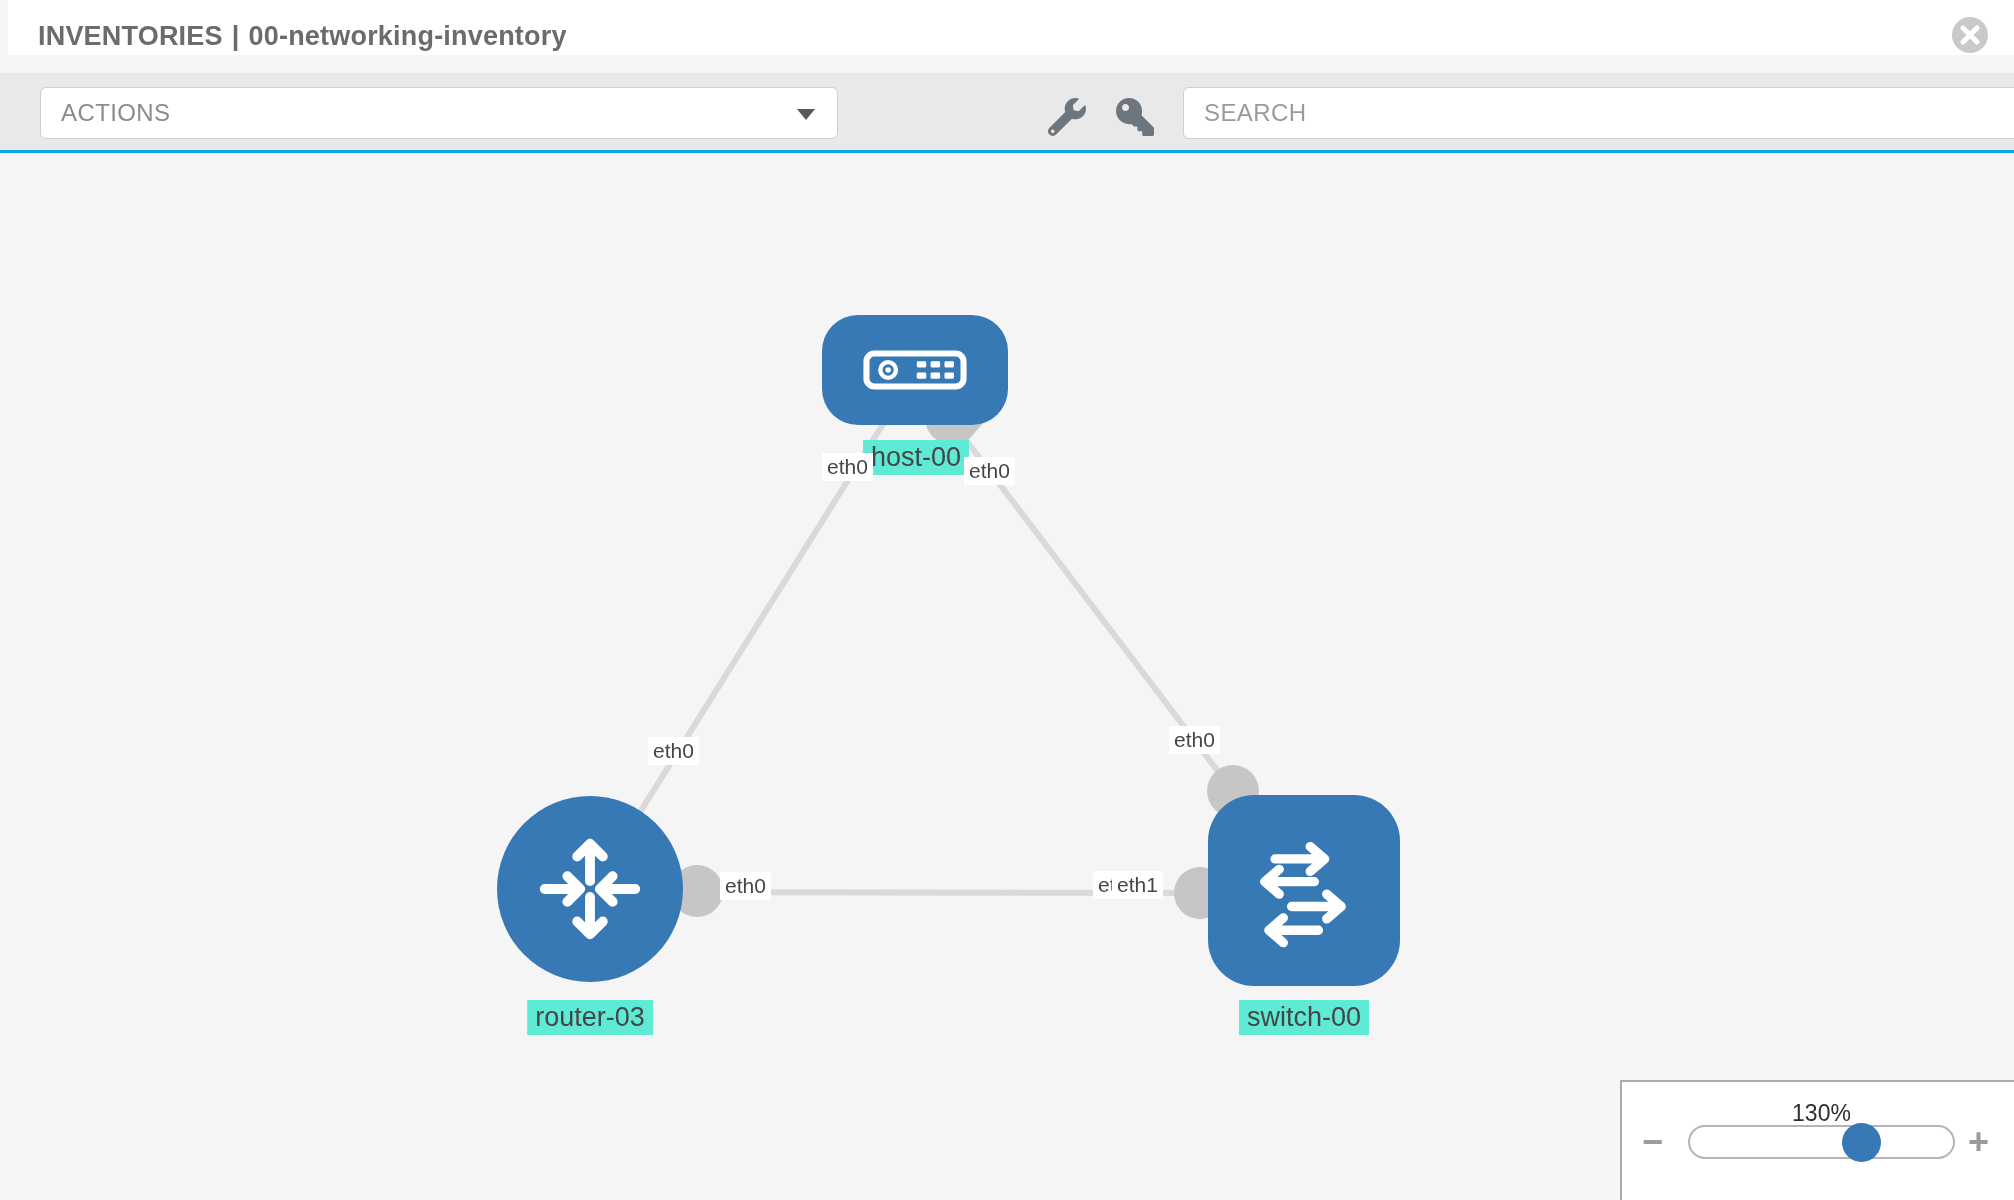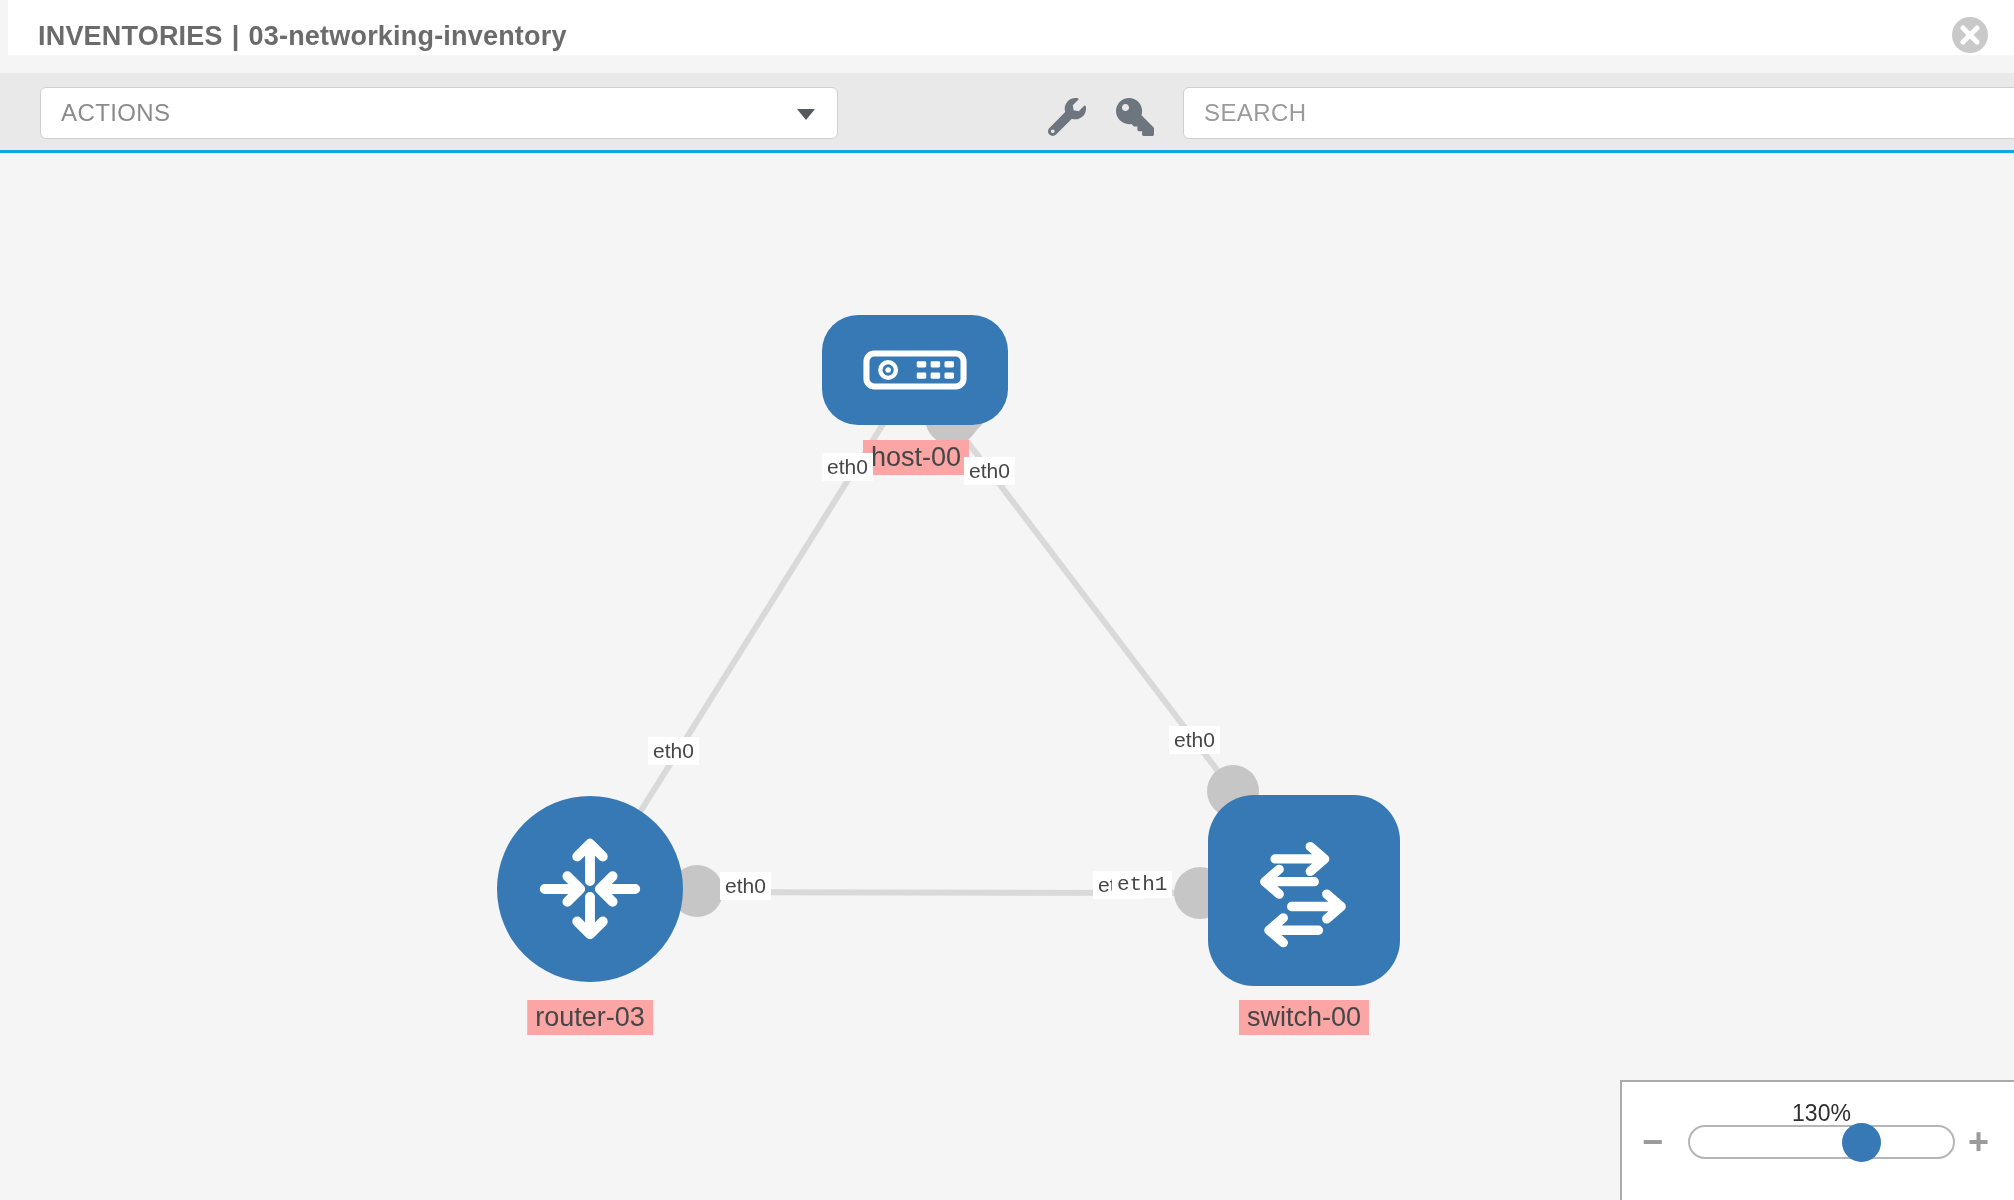"03-networking-inventory" span { text: 03-networking-inventory -> 00-networking-inventory }
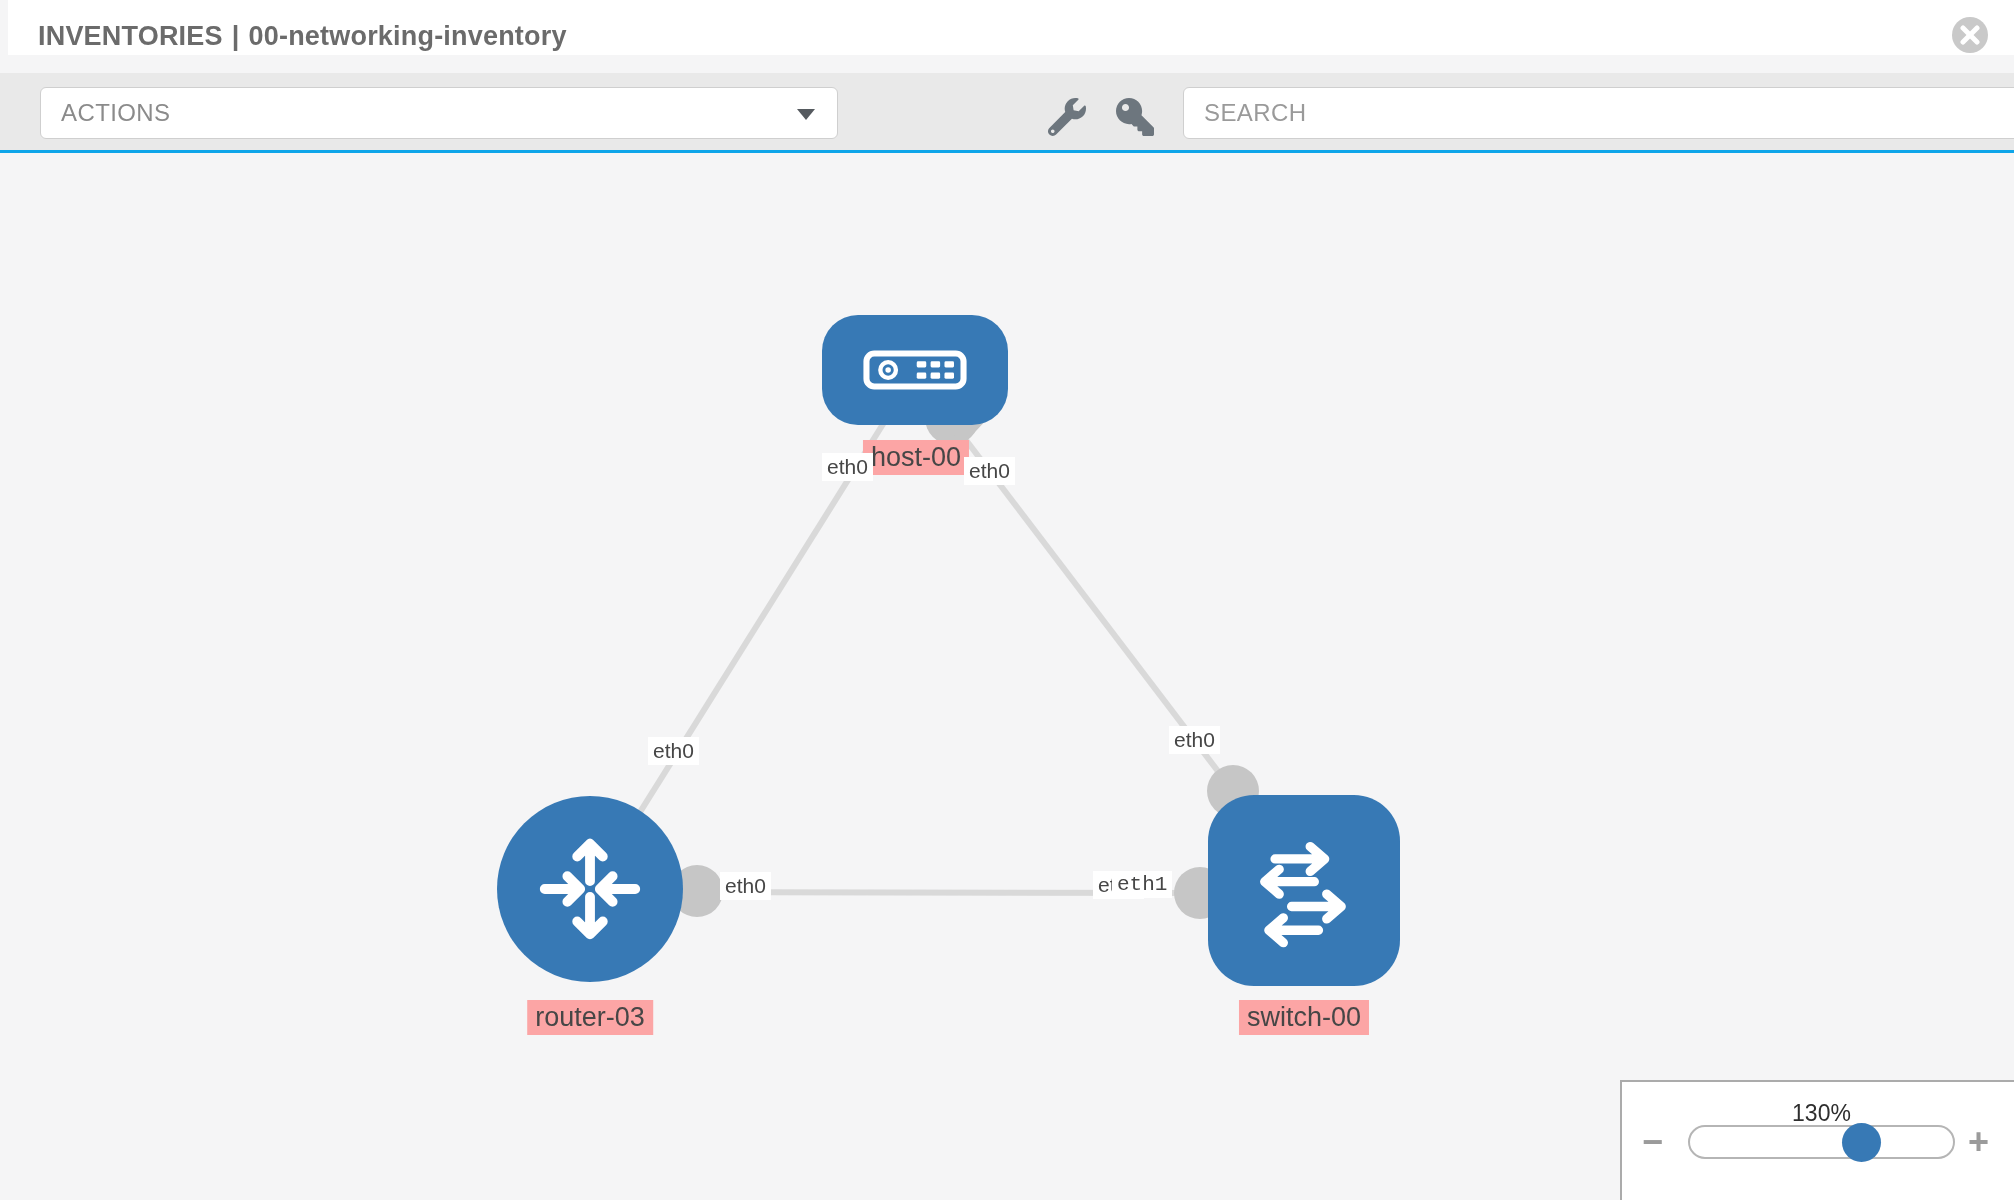"host-00" .node-label { background: #fca5a5 -> #5eead4 }
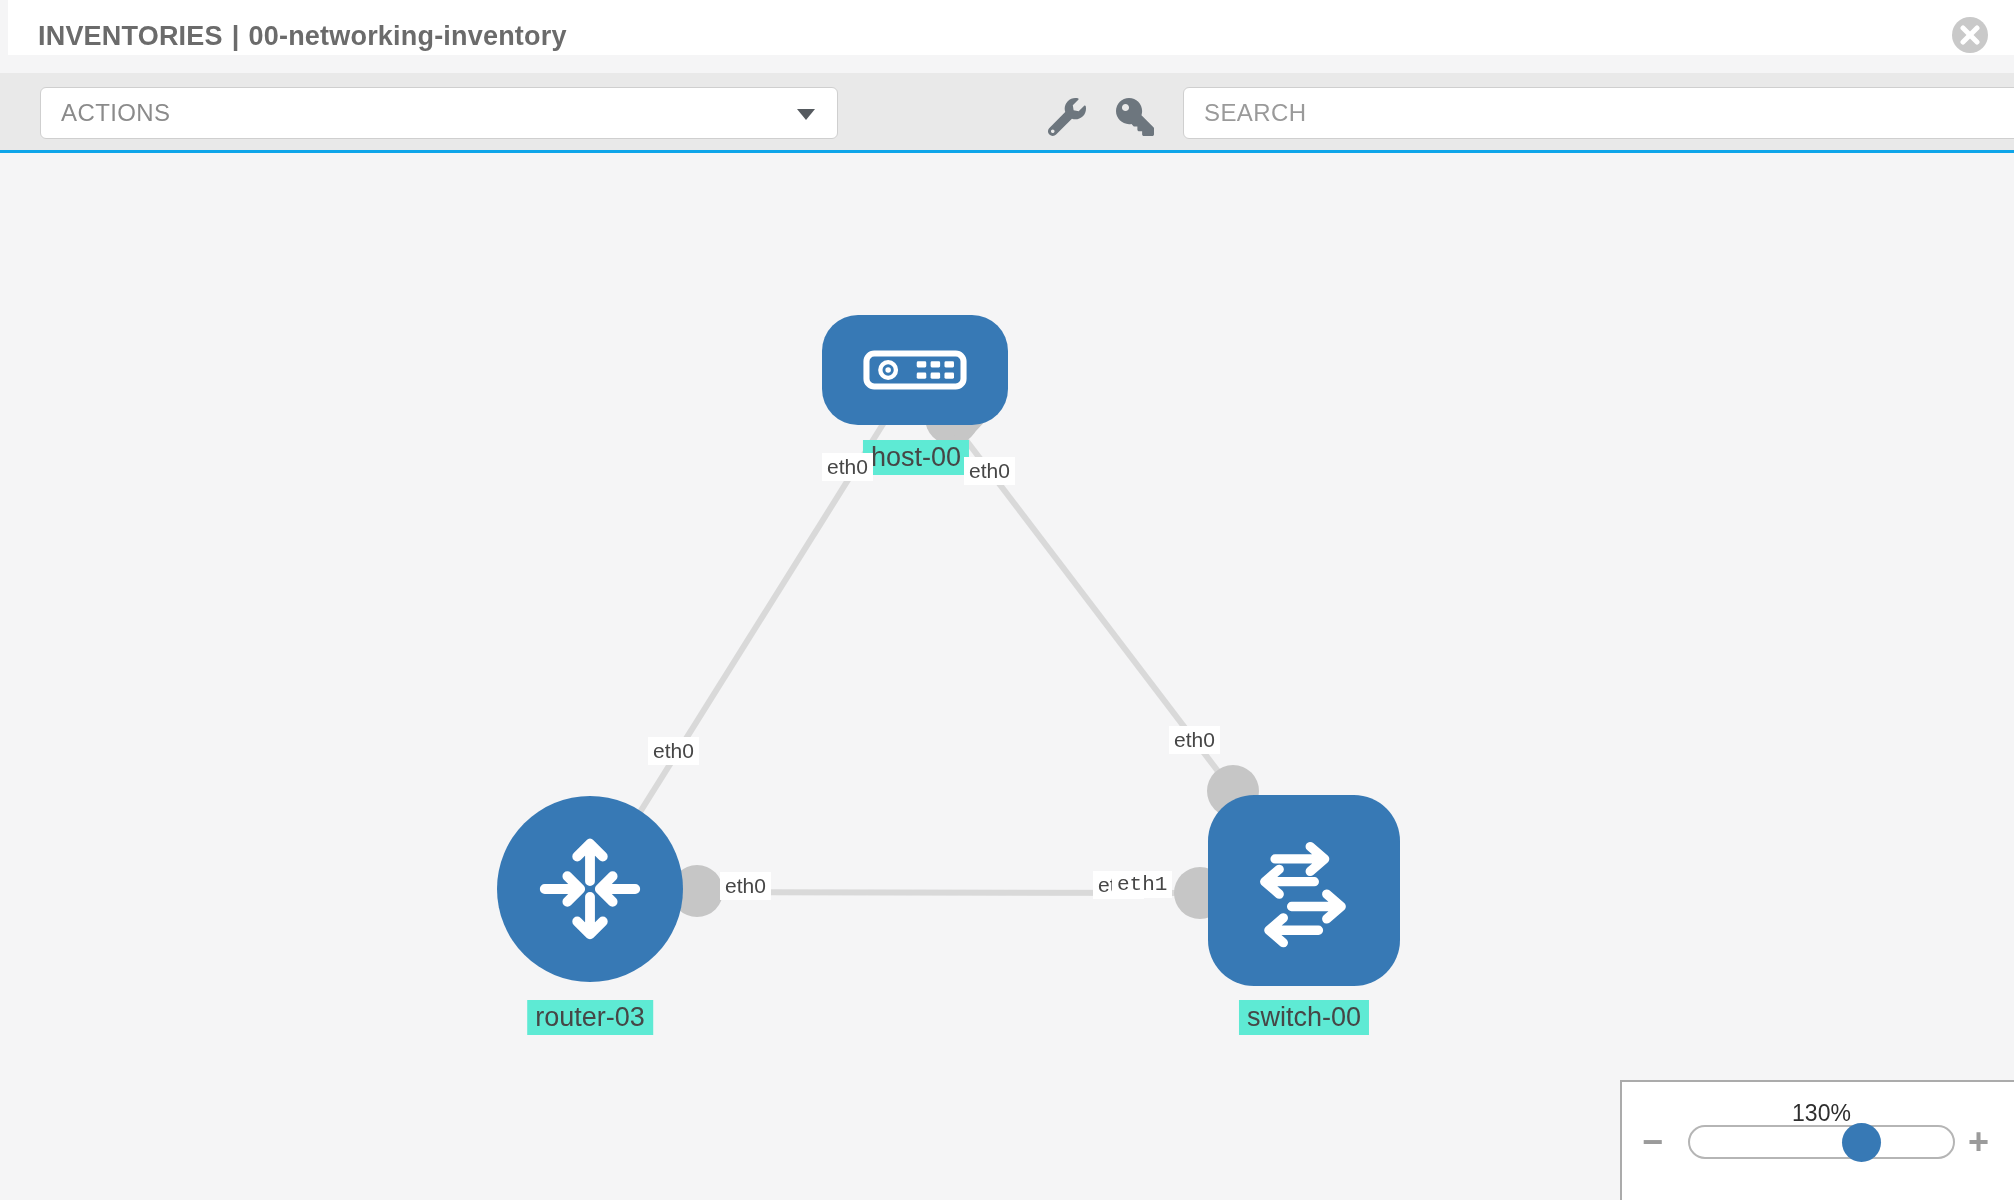"eth1" div.if-label { font-family: Liberation Mono, monospace -> none }
